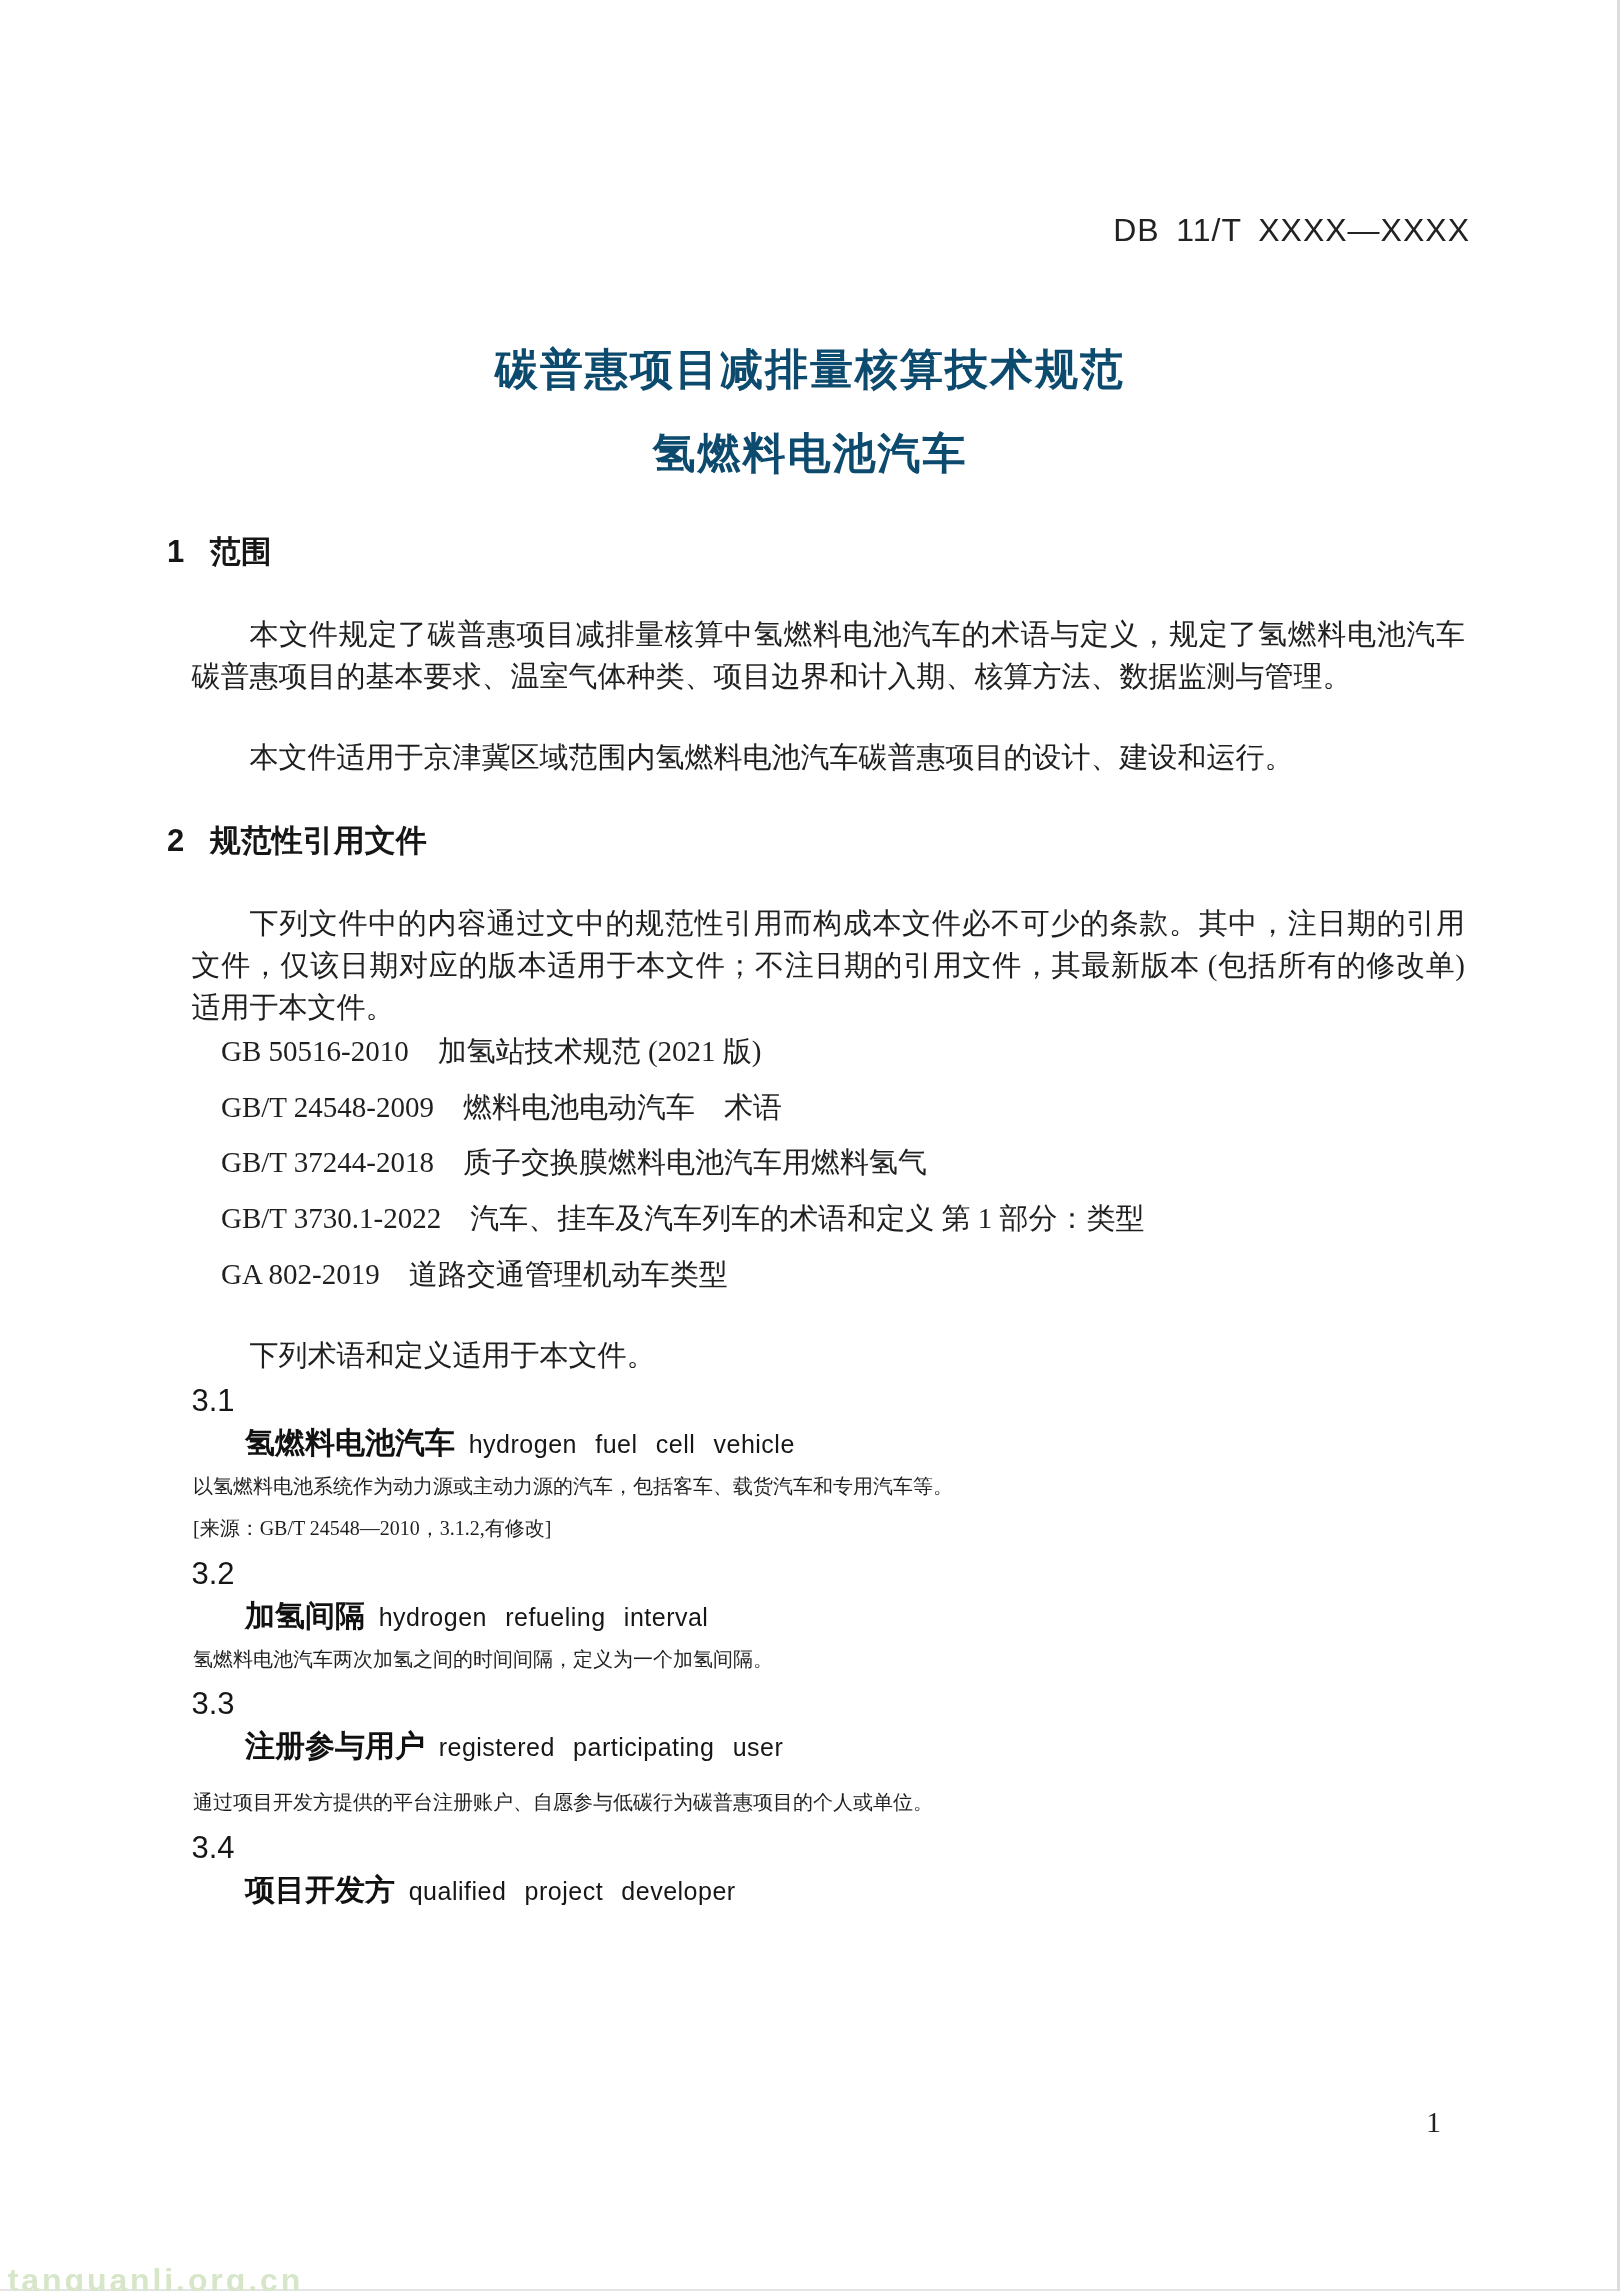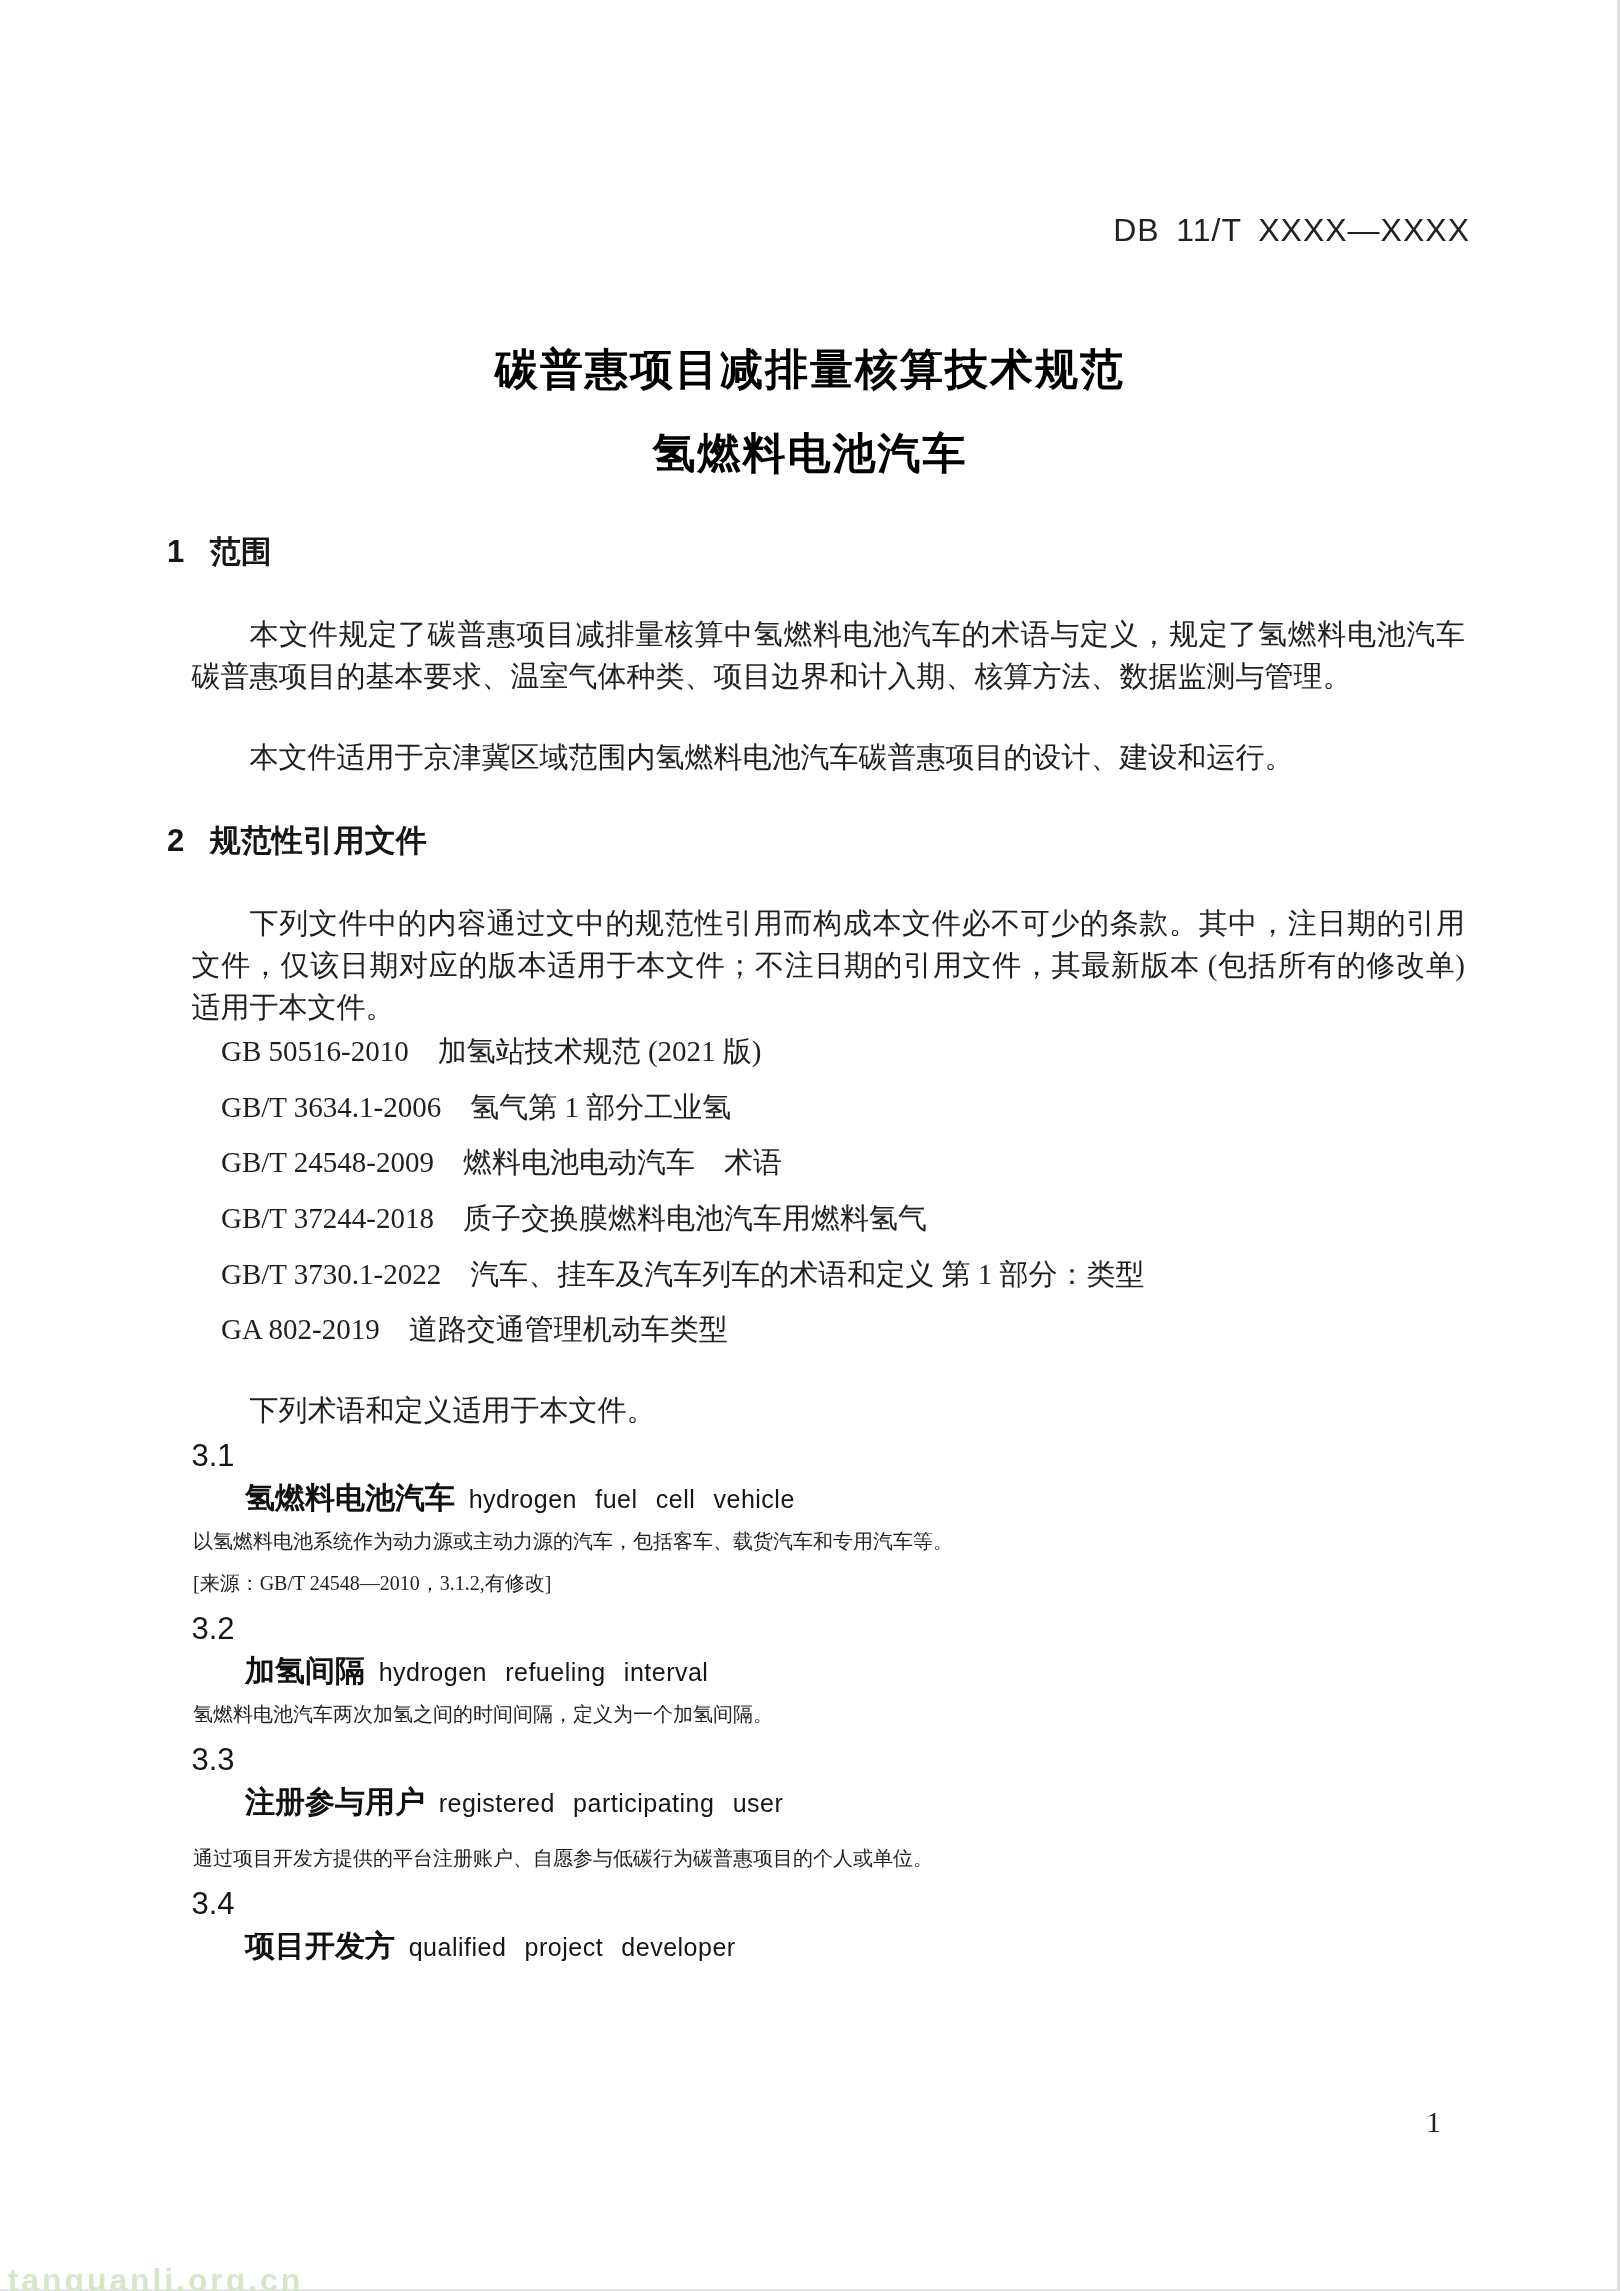"碳普惠项目减排量核算技术规范" .title { color: #000000 -> #0c4a6e }
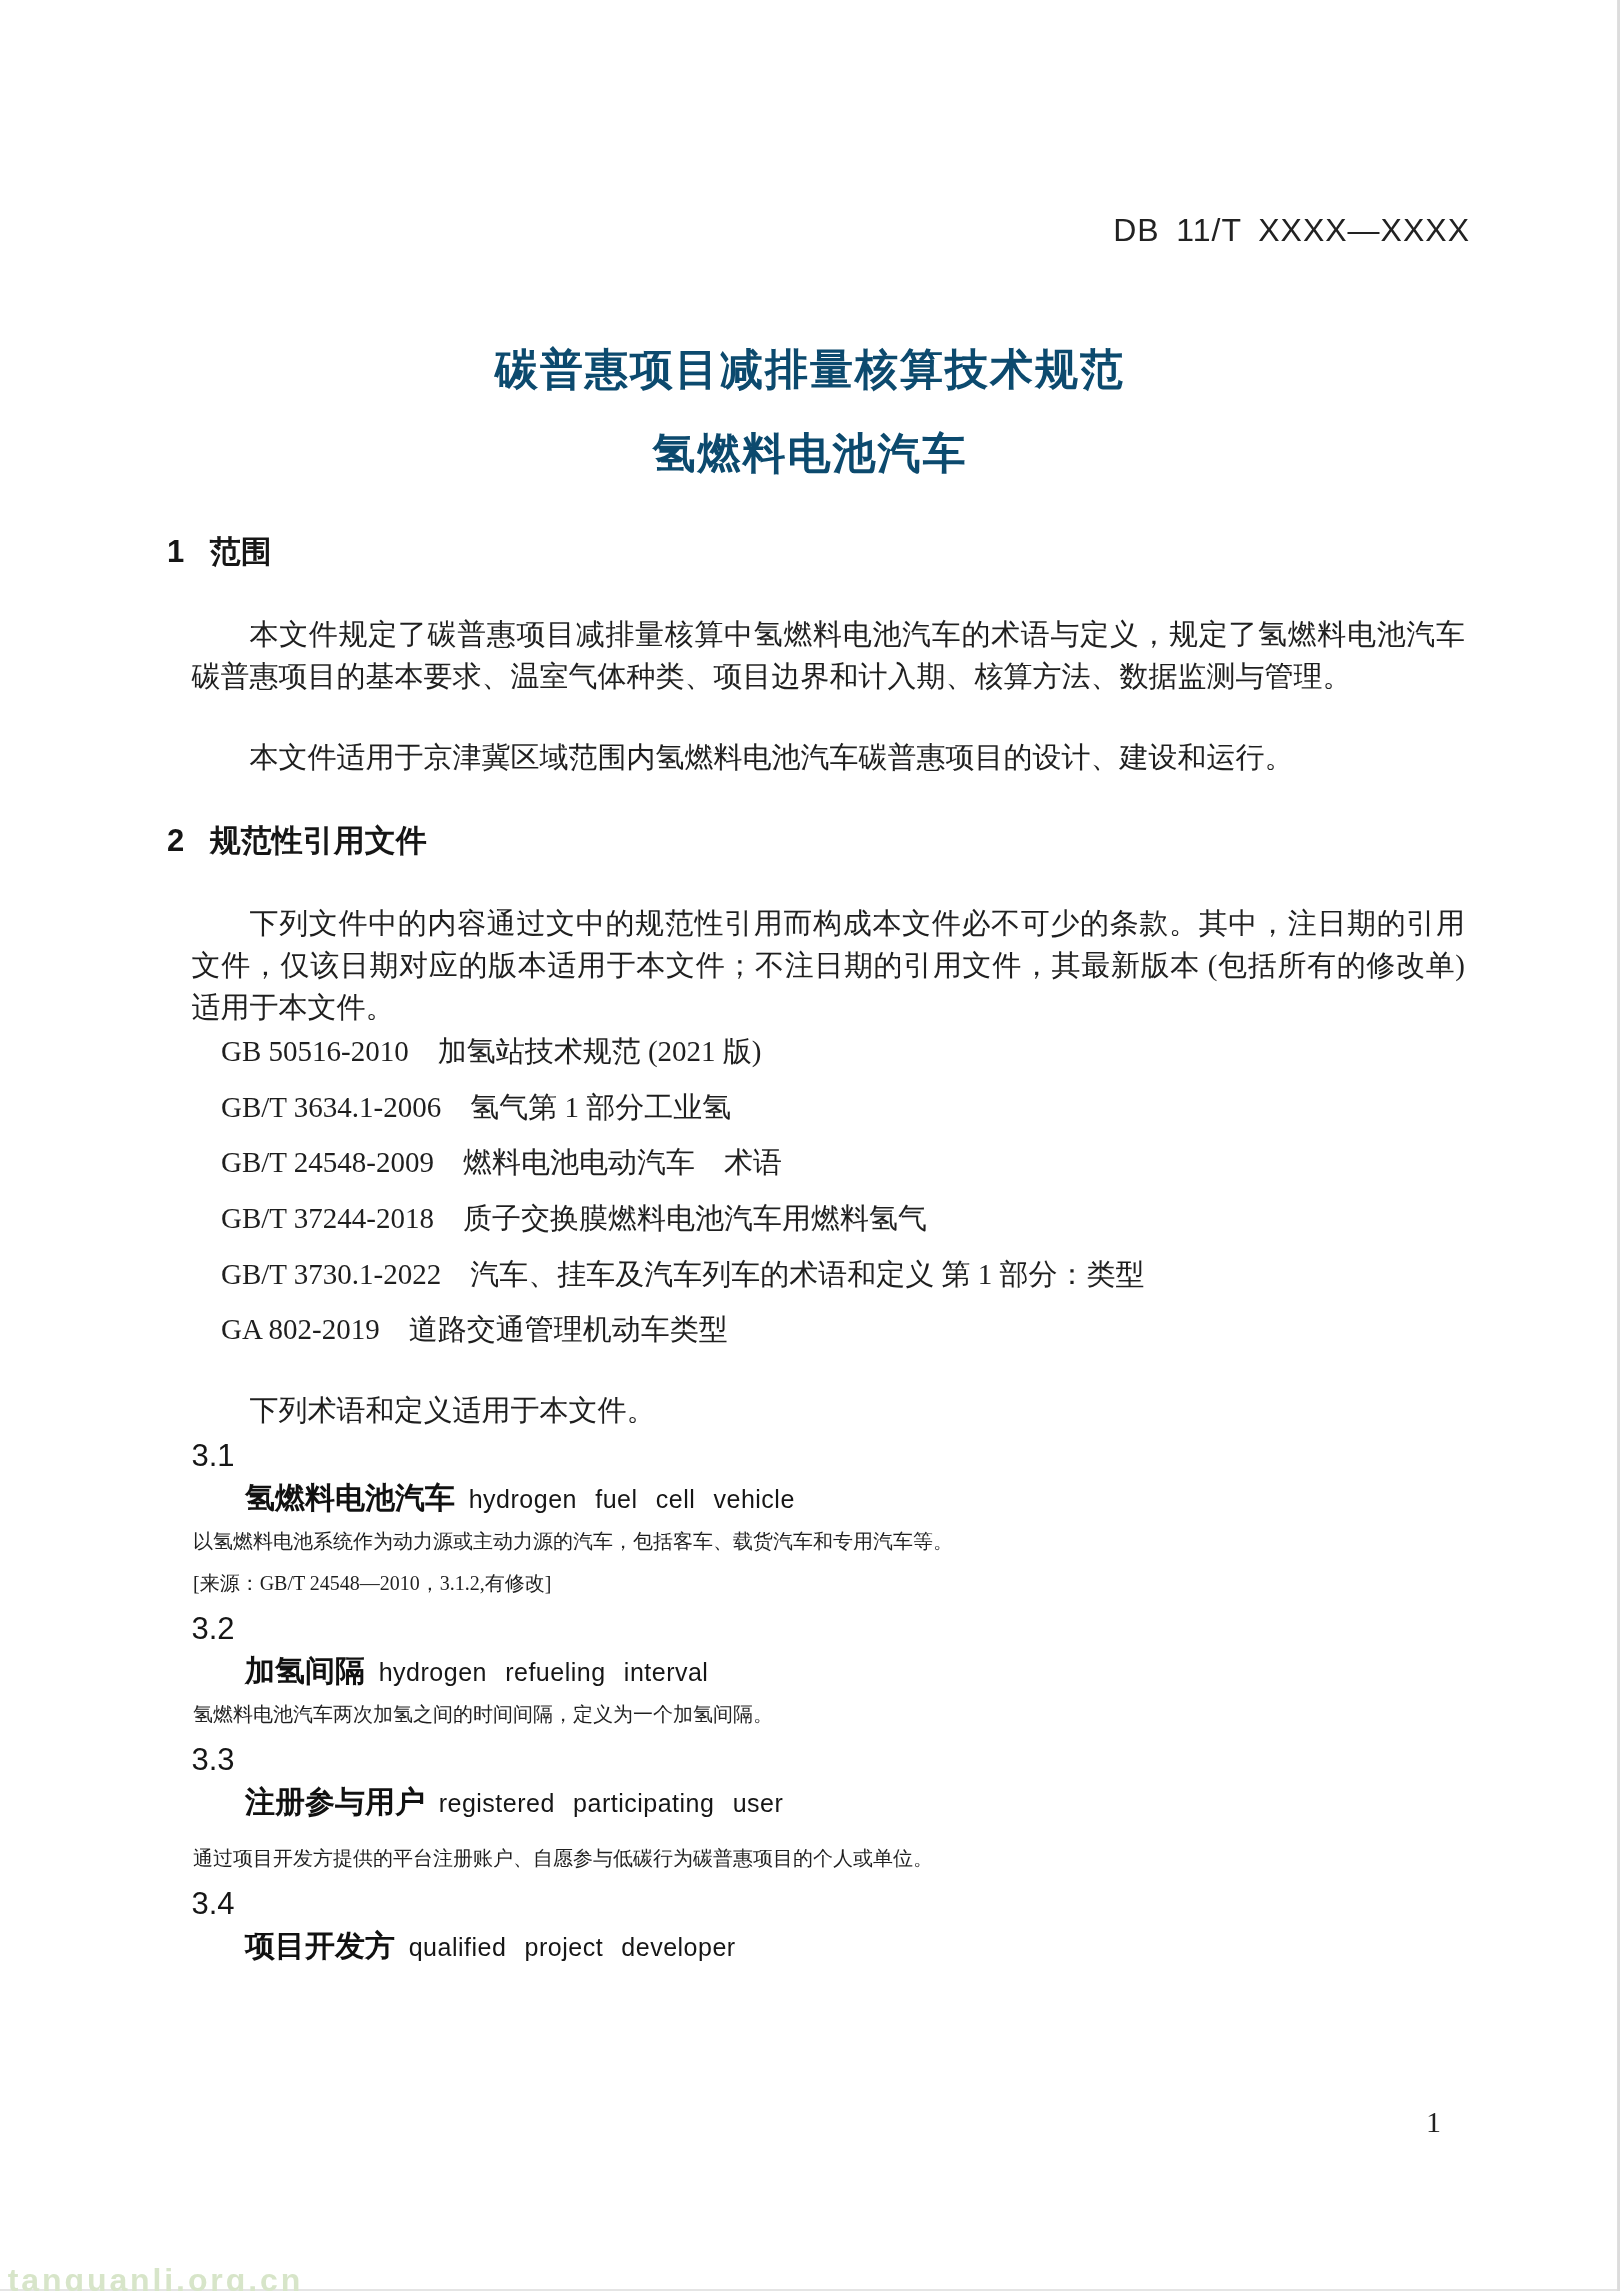"GB/T 3634.1-2006 氢气第 1 部分工业氢" div.ref { html: <div>GB/T 3634.1-2006 氢气第 1 部分工业氢</div> -> none }
